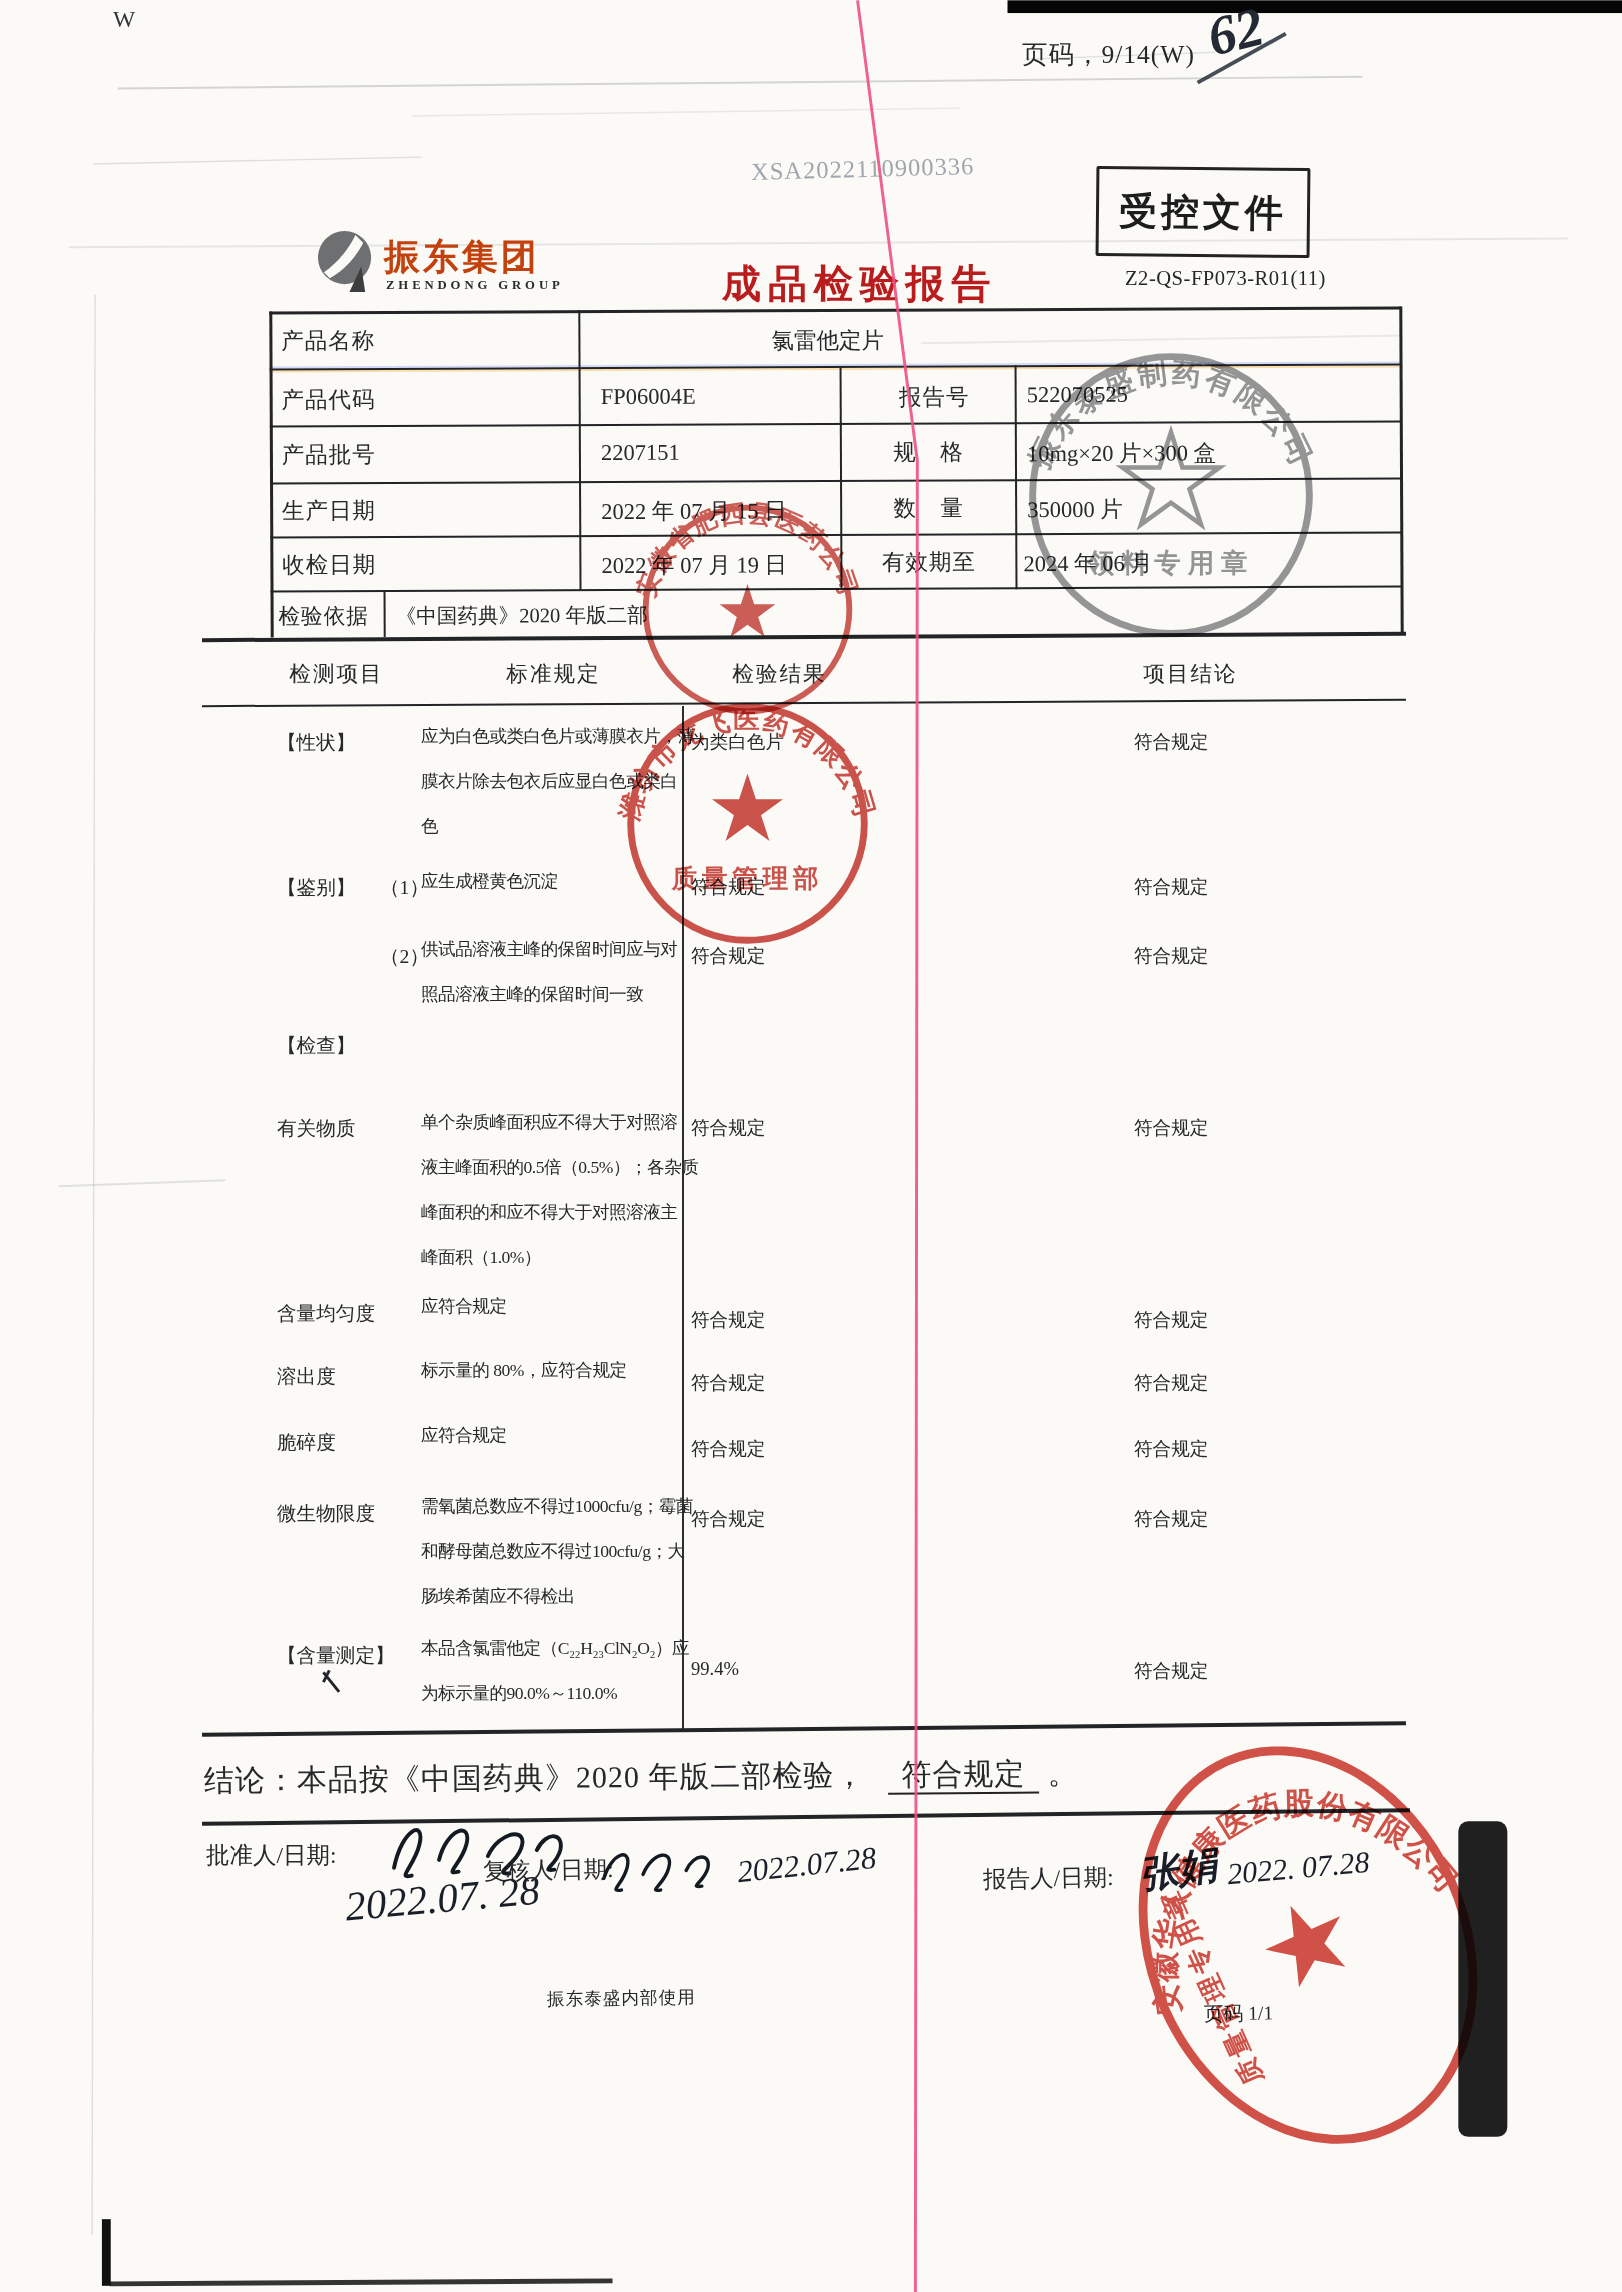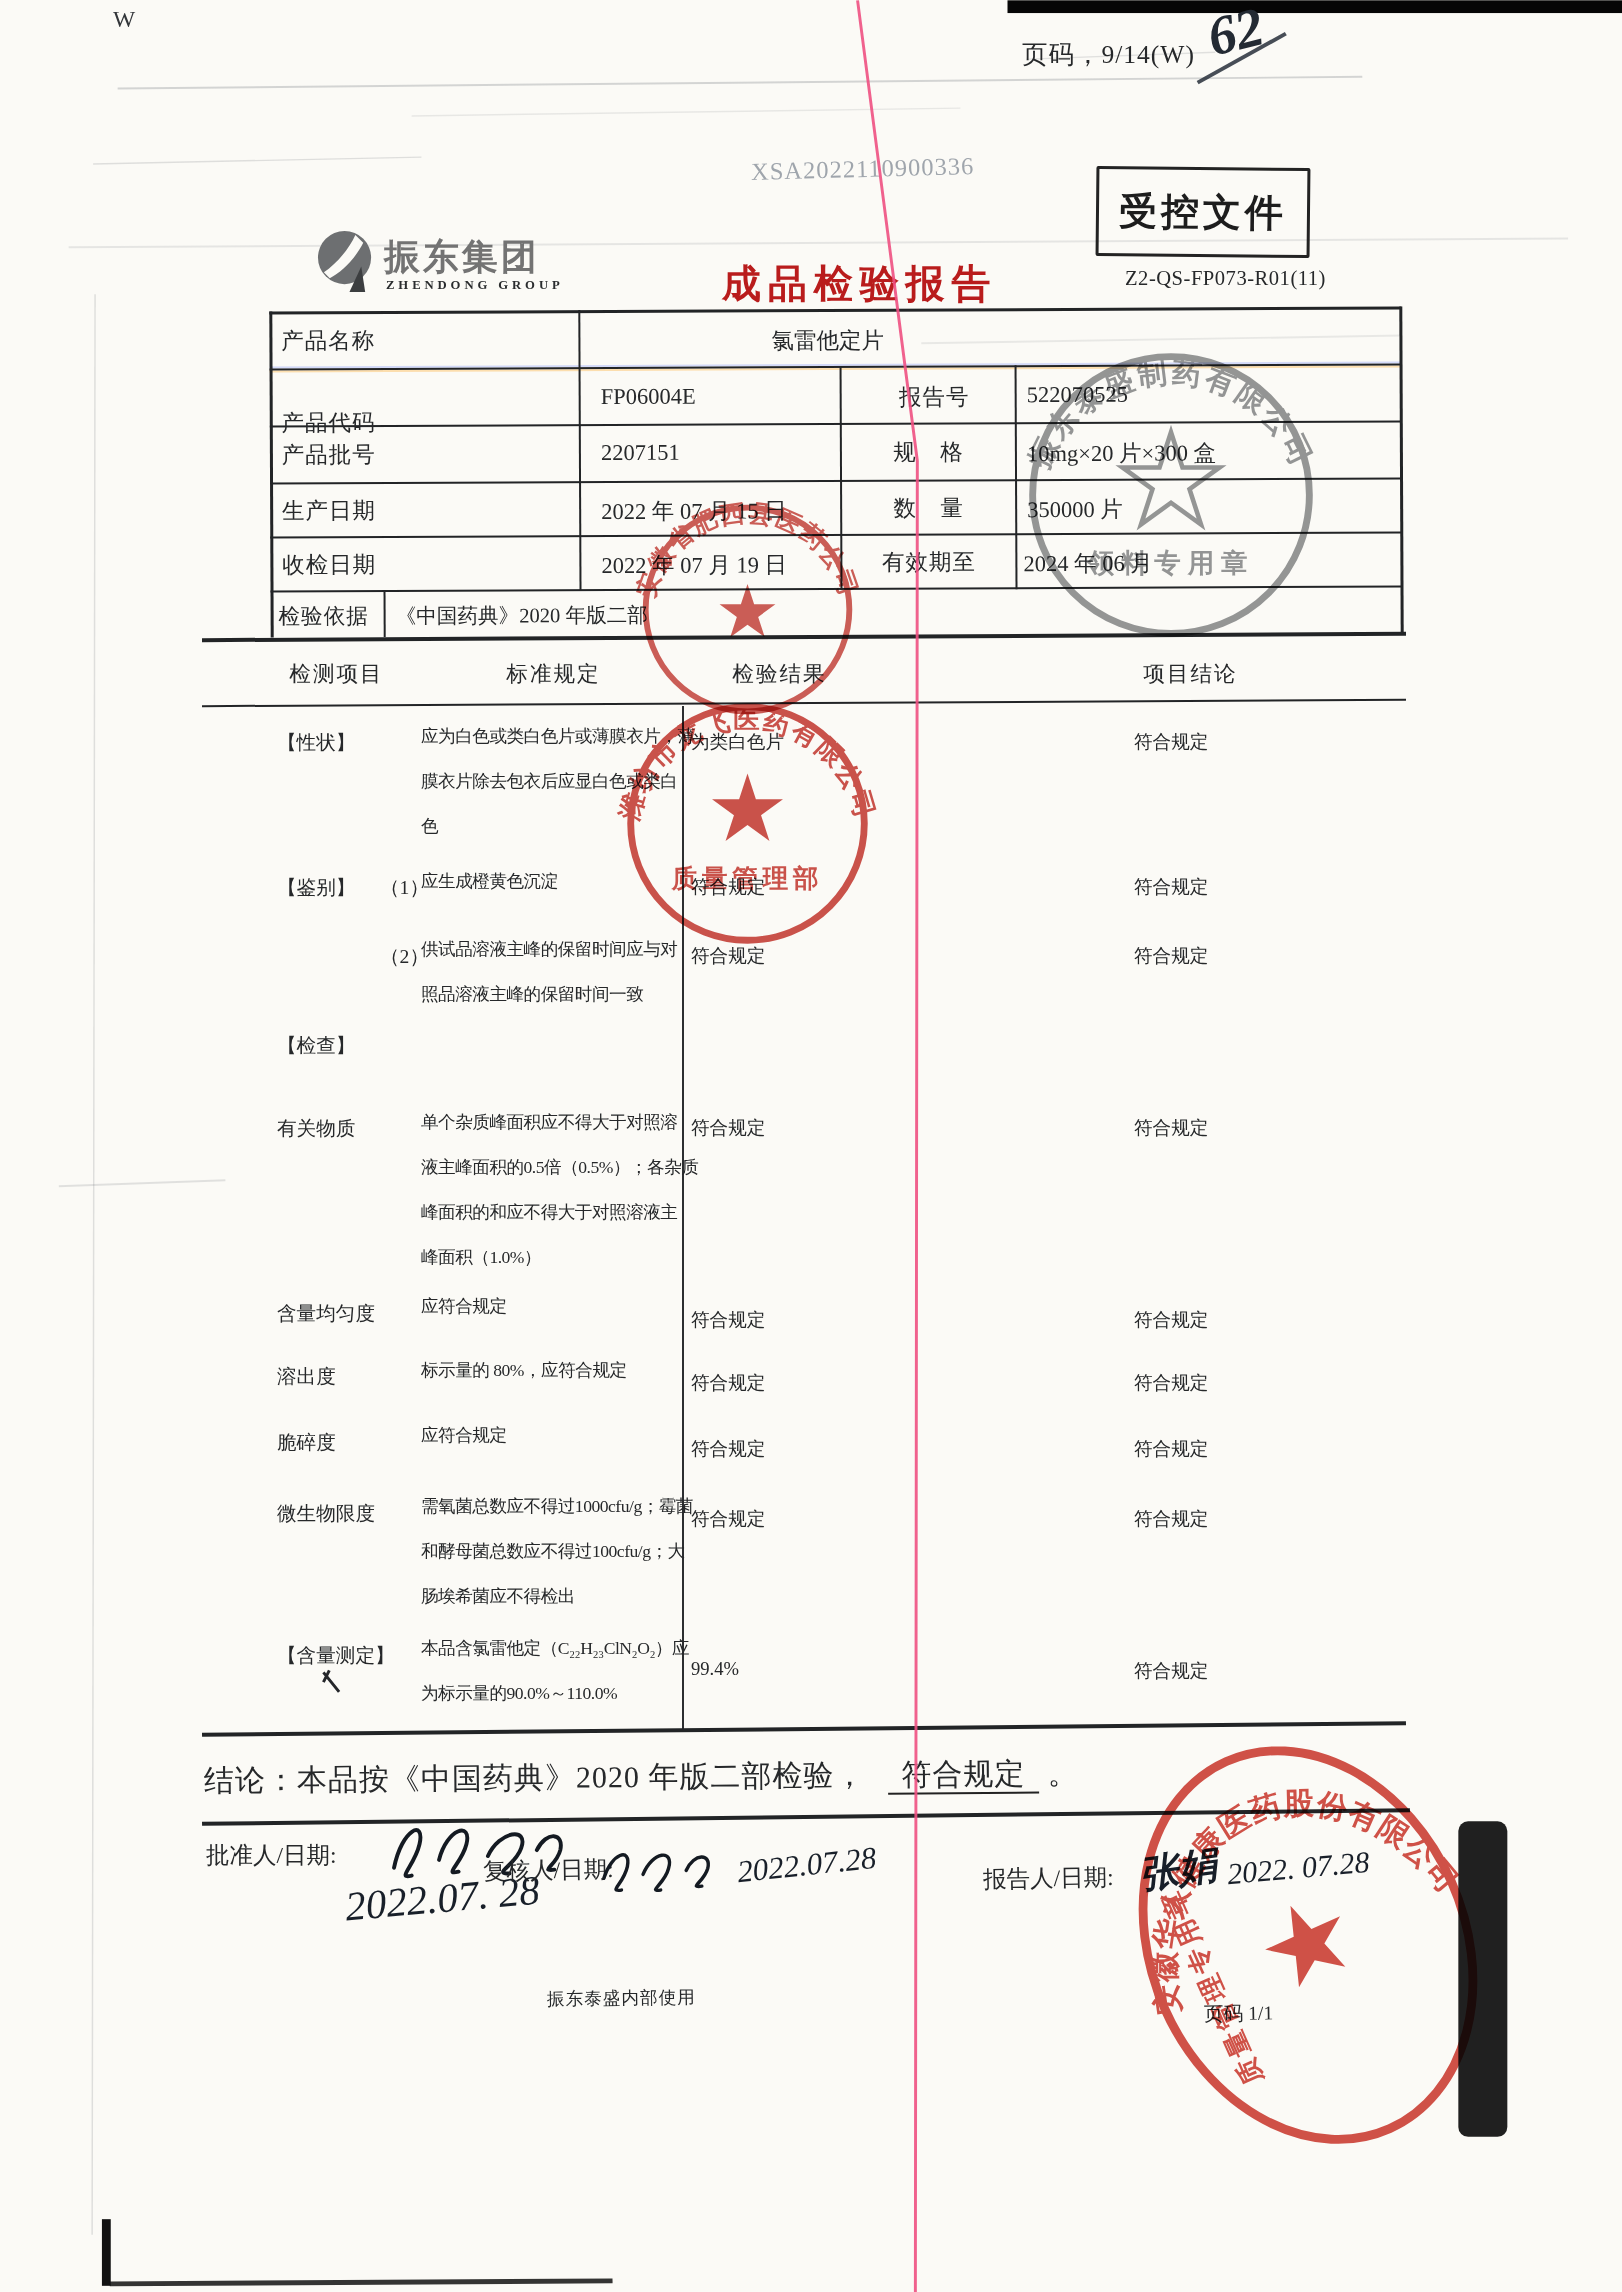"振东集团" div.abs { color: #737373 -> #c2410c }
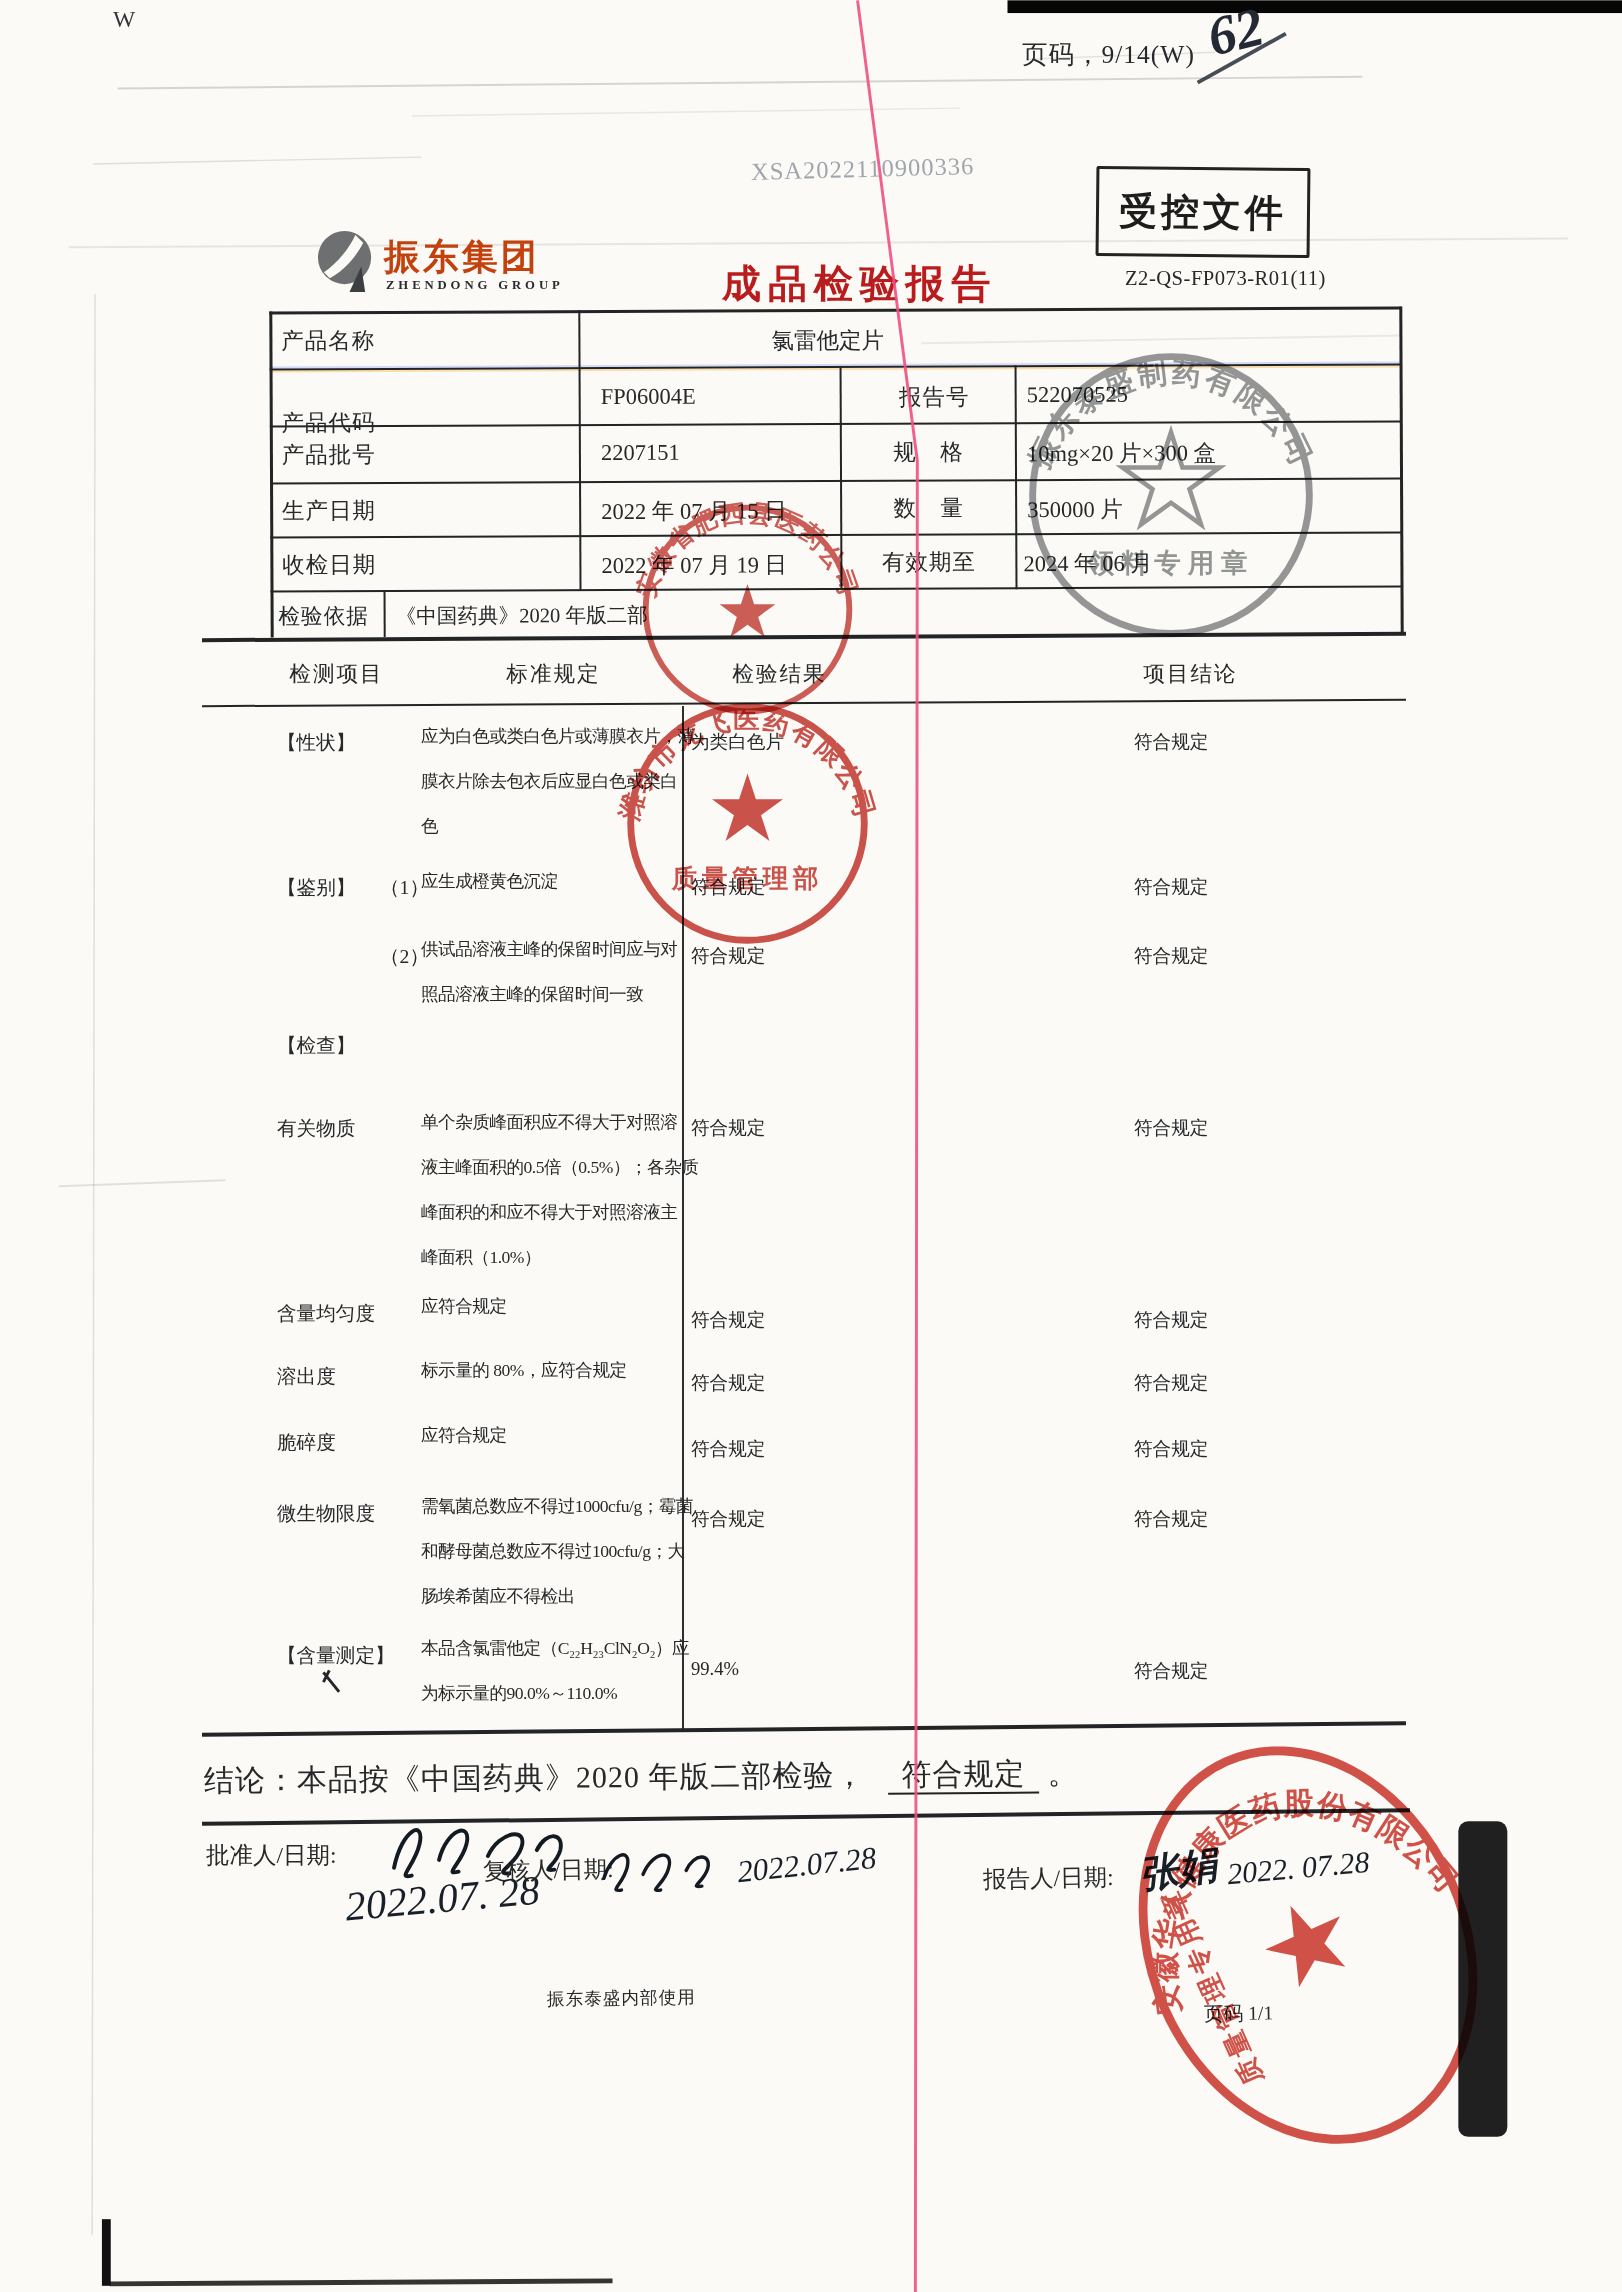"产品代码" div.abs { margin-top: 23px -> none }
